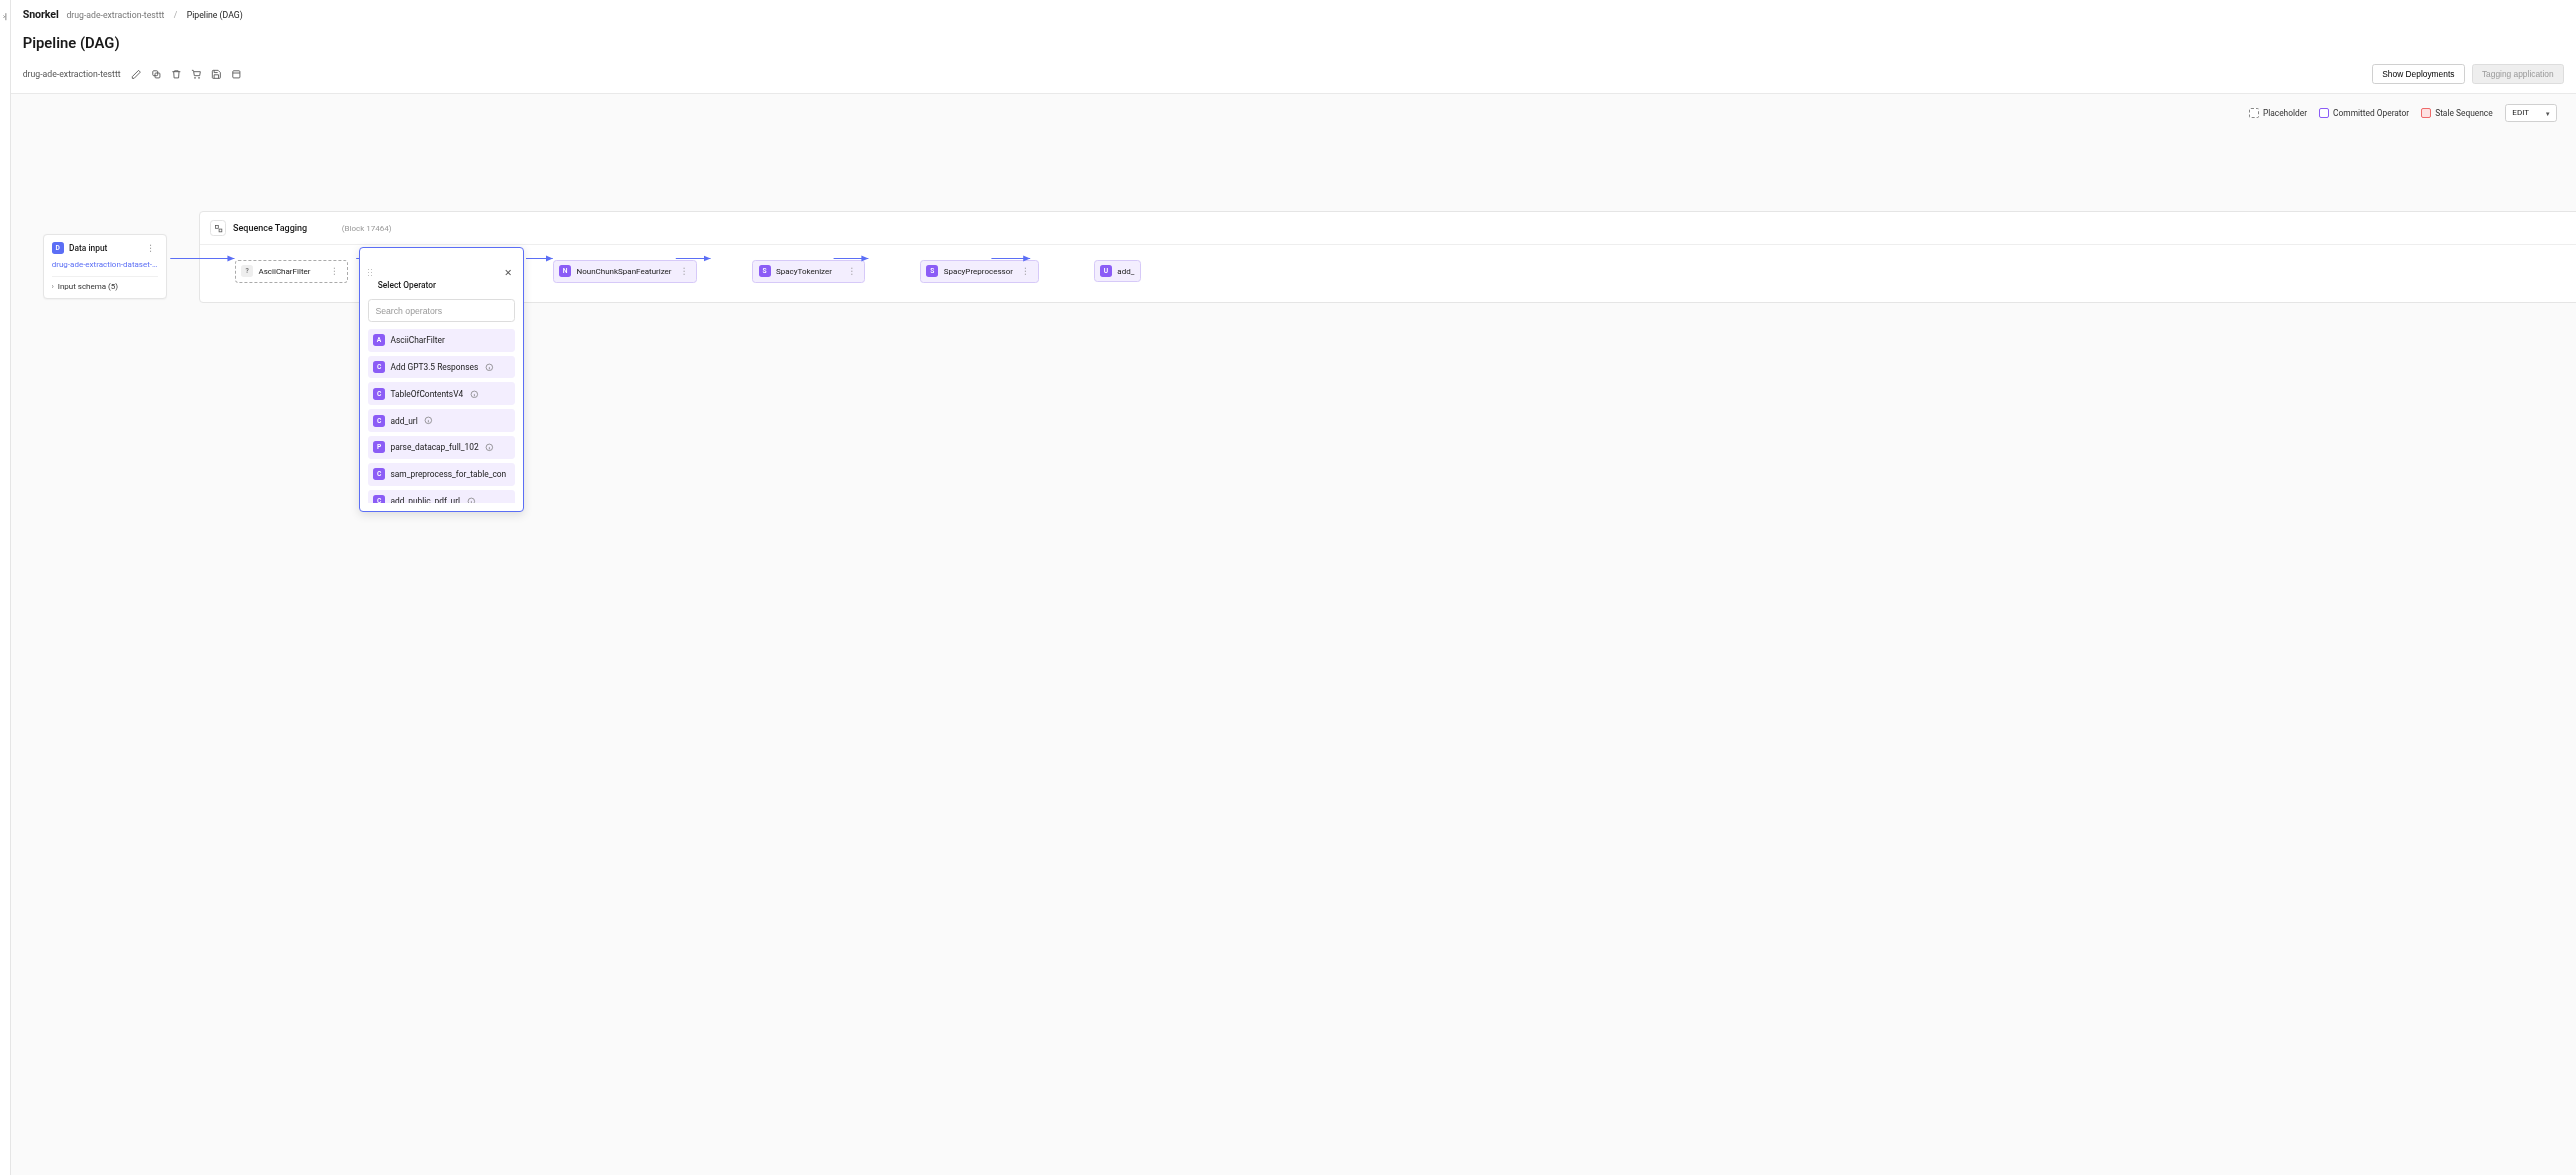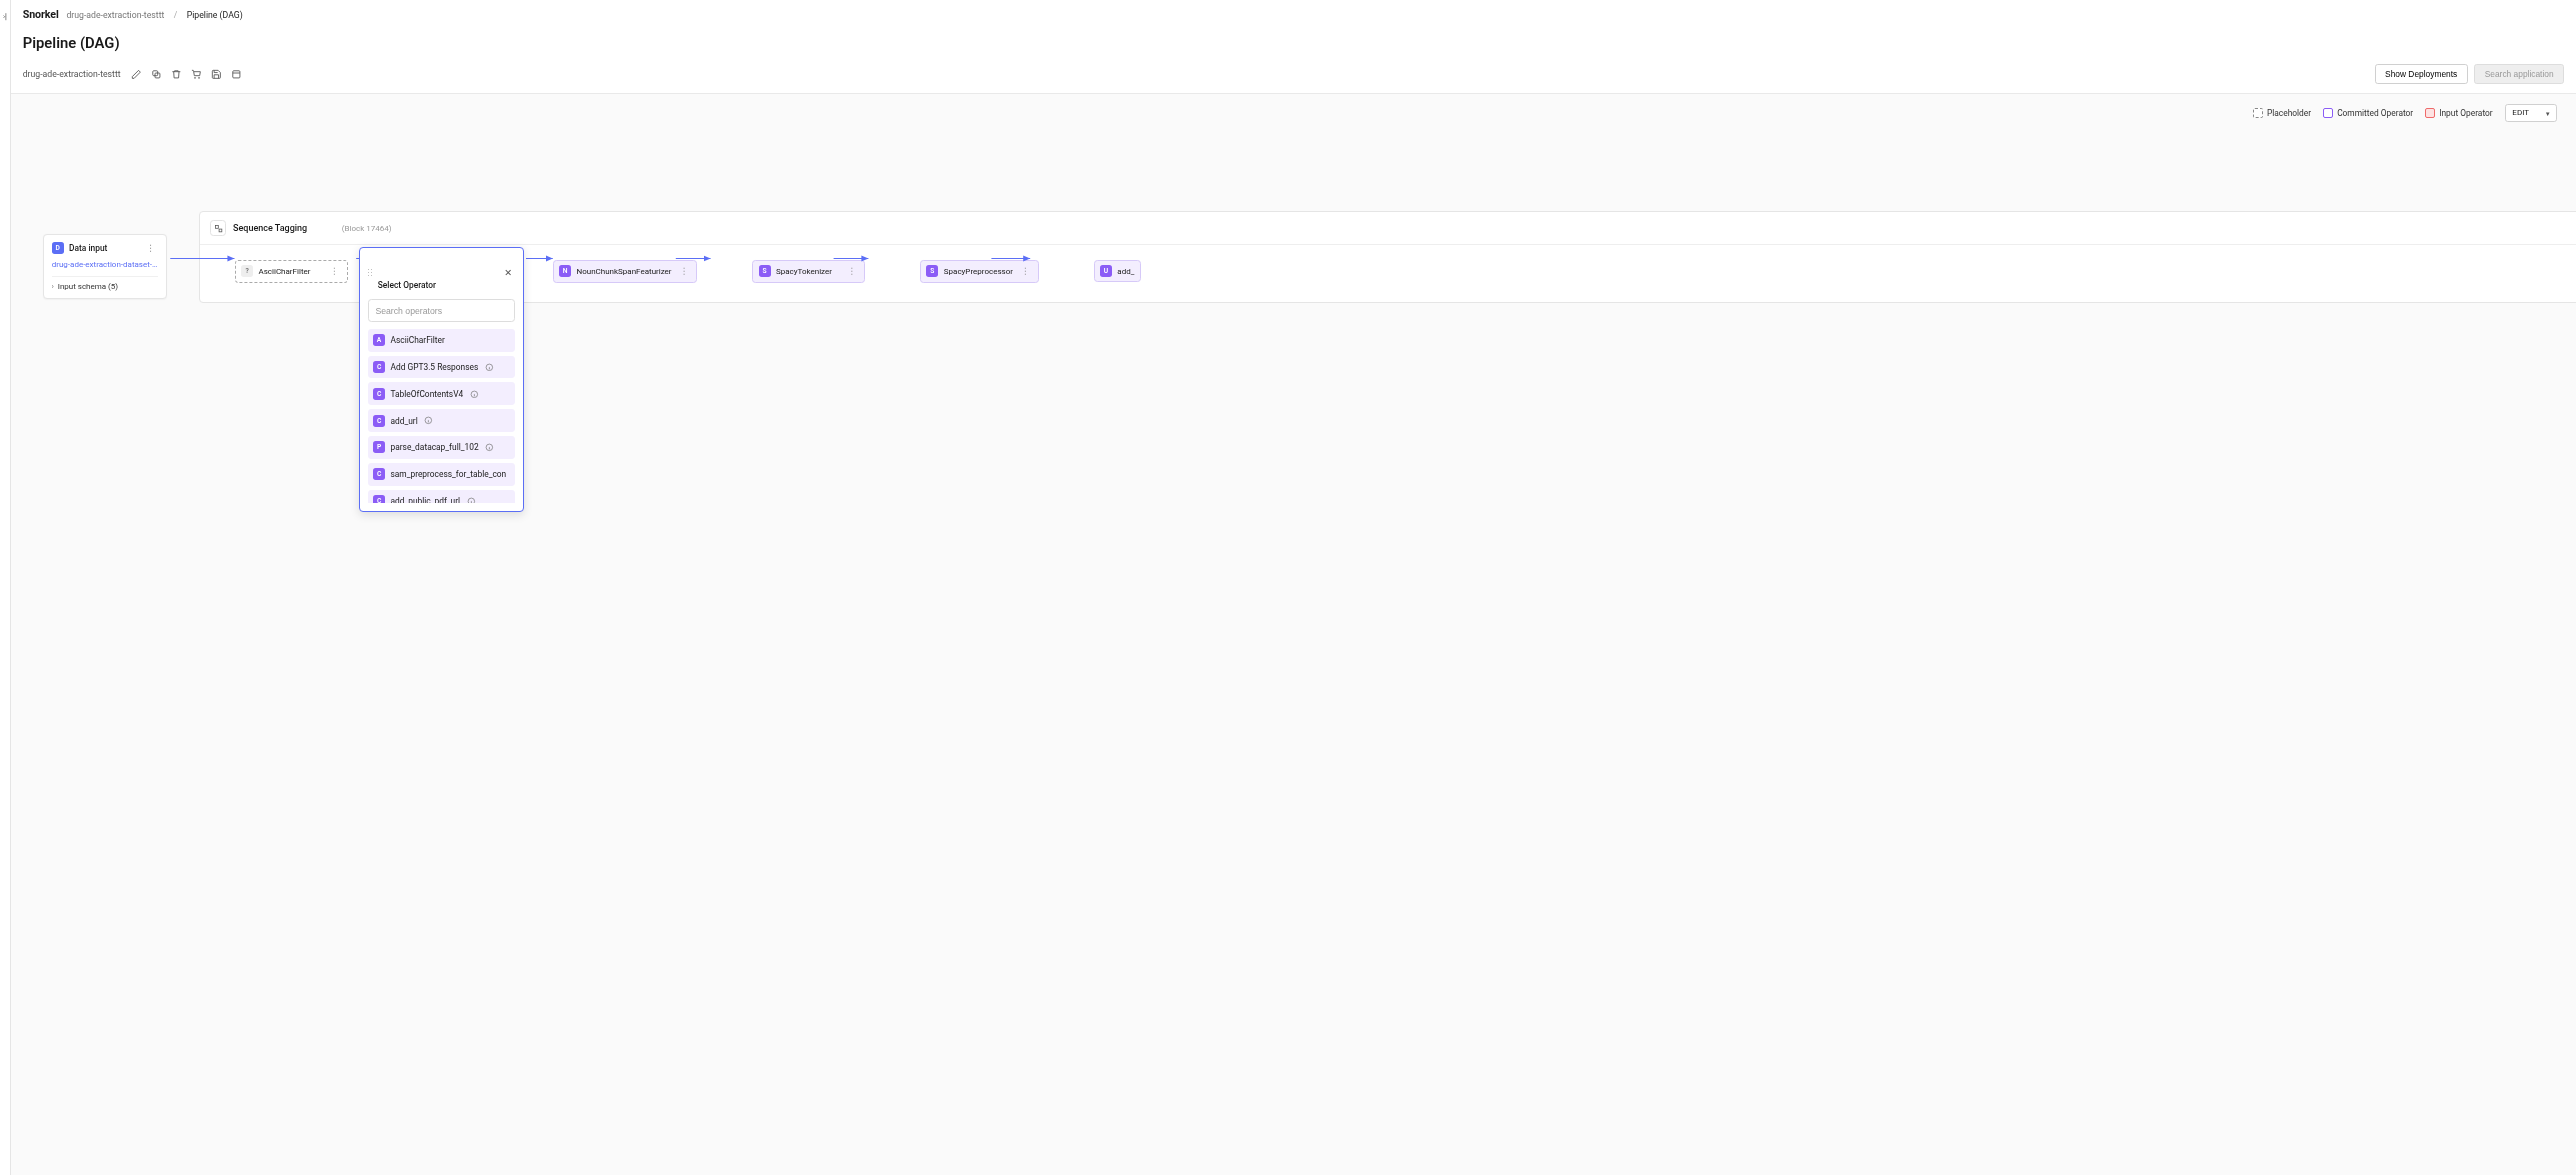"Search application" button.btn { text: Search -> Tagging }
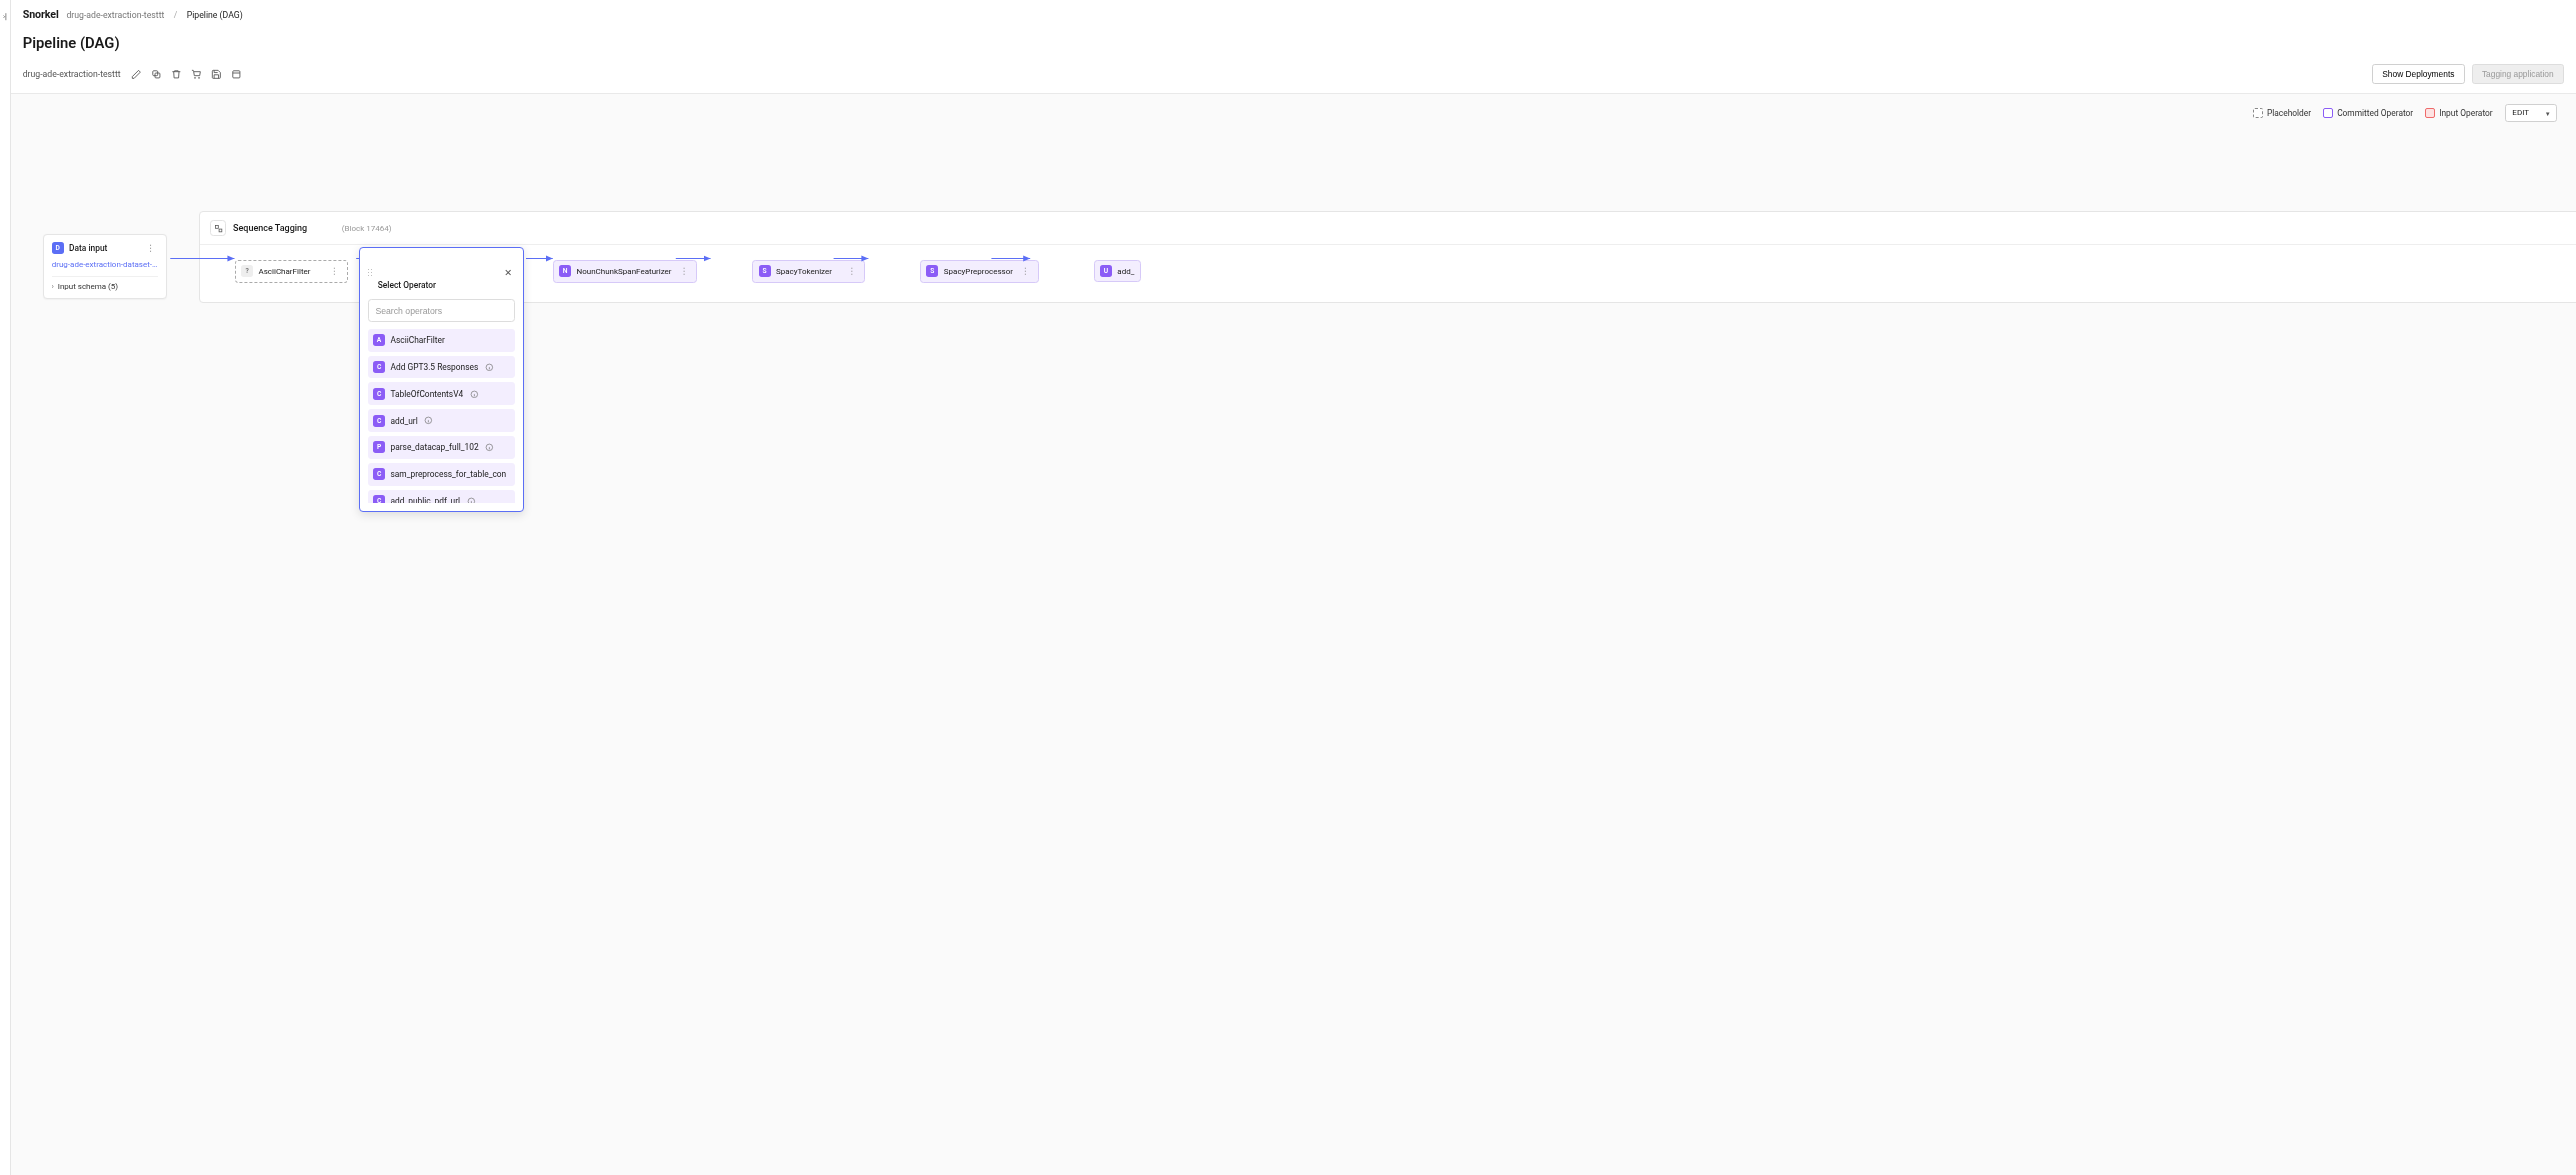"Input Operator" span { text: Input Operator -> Stale Sequence }
